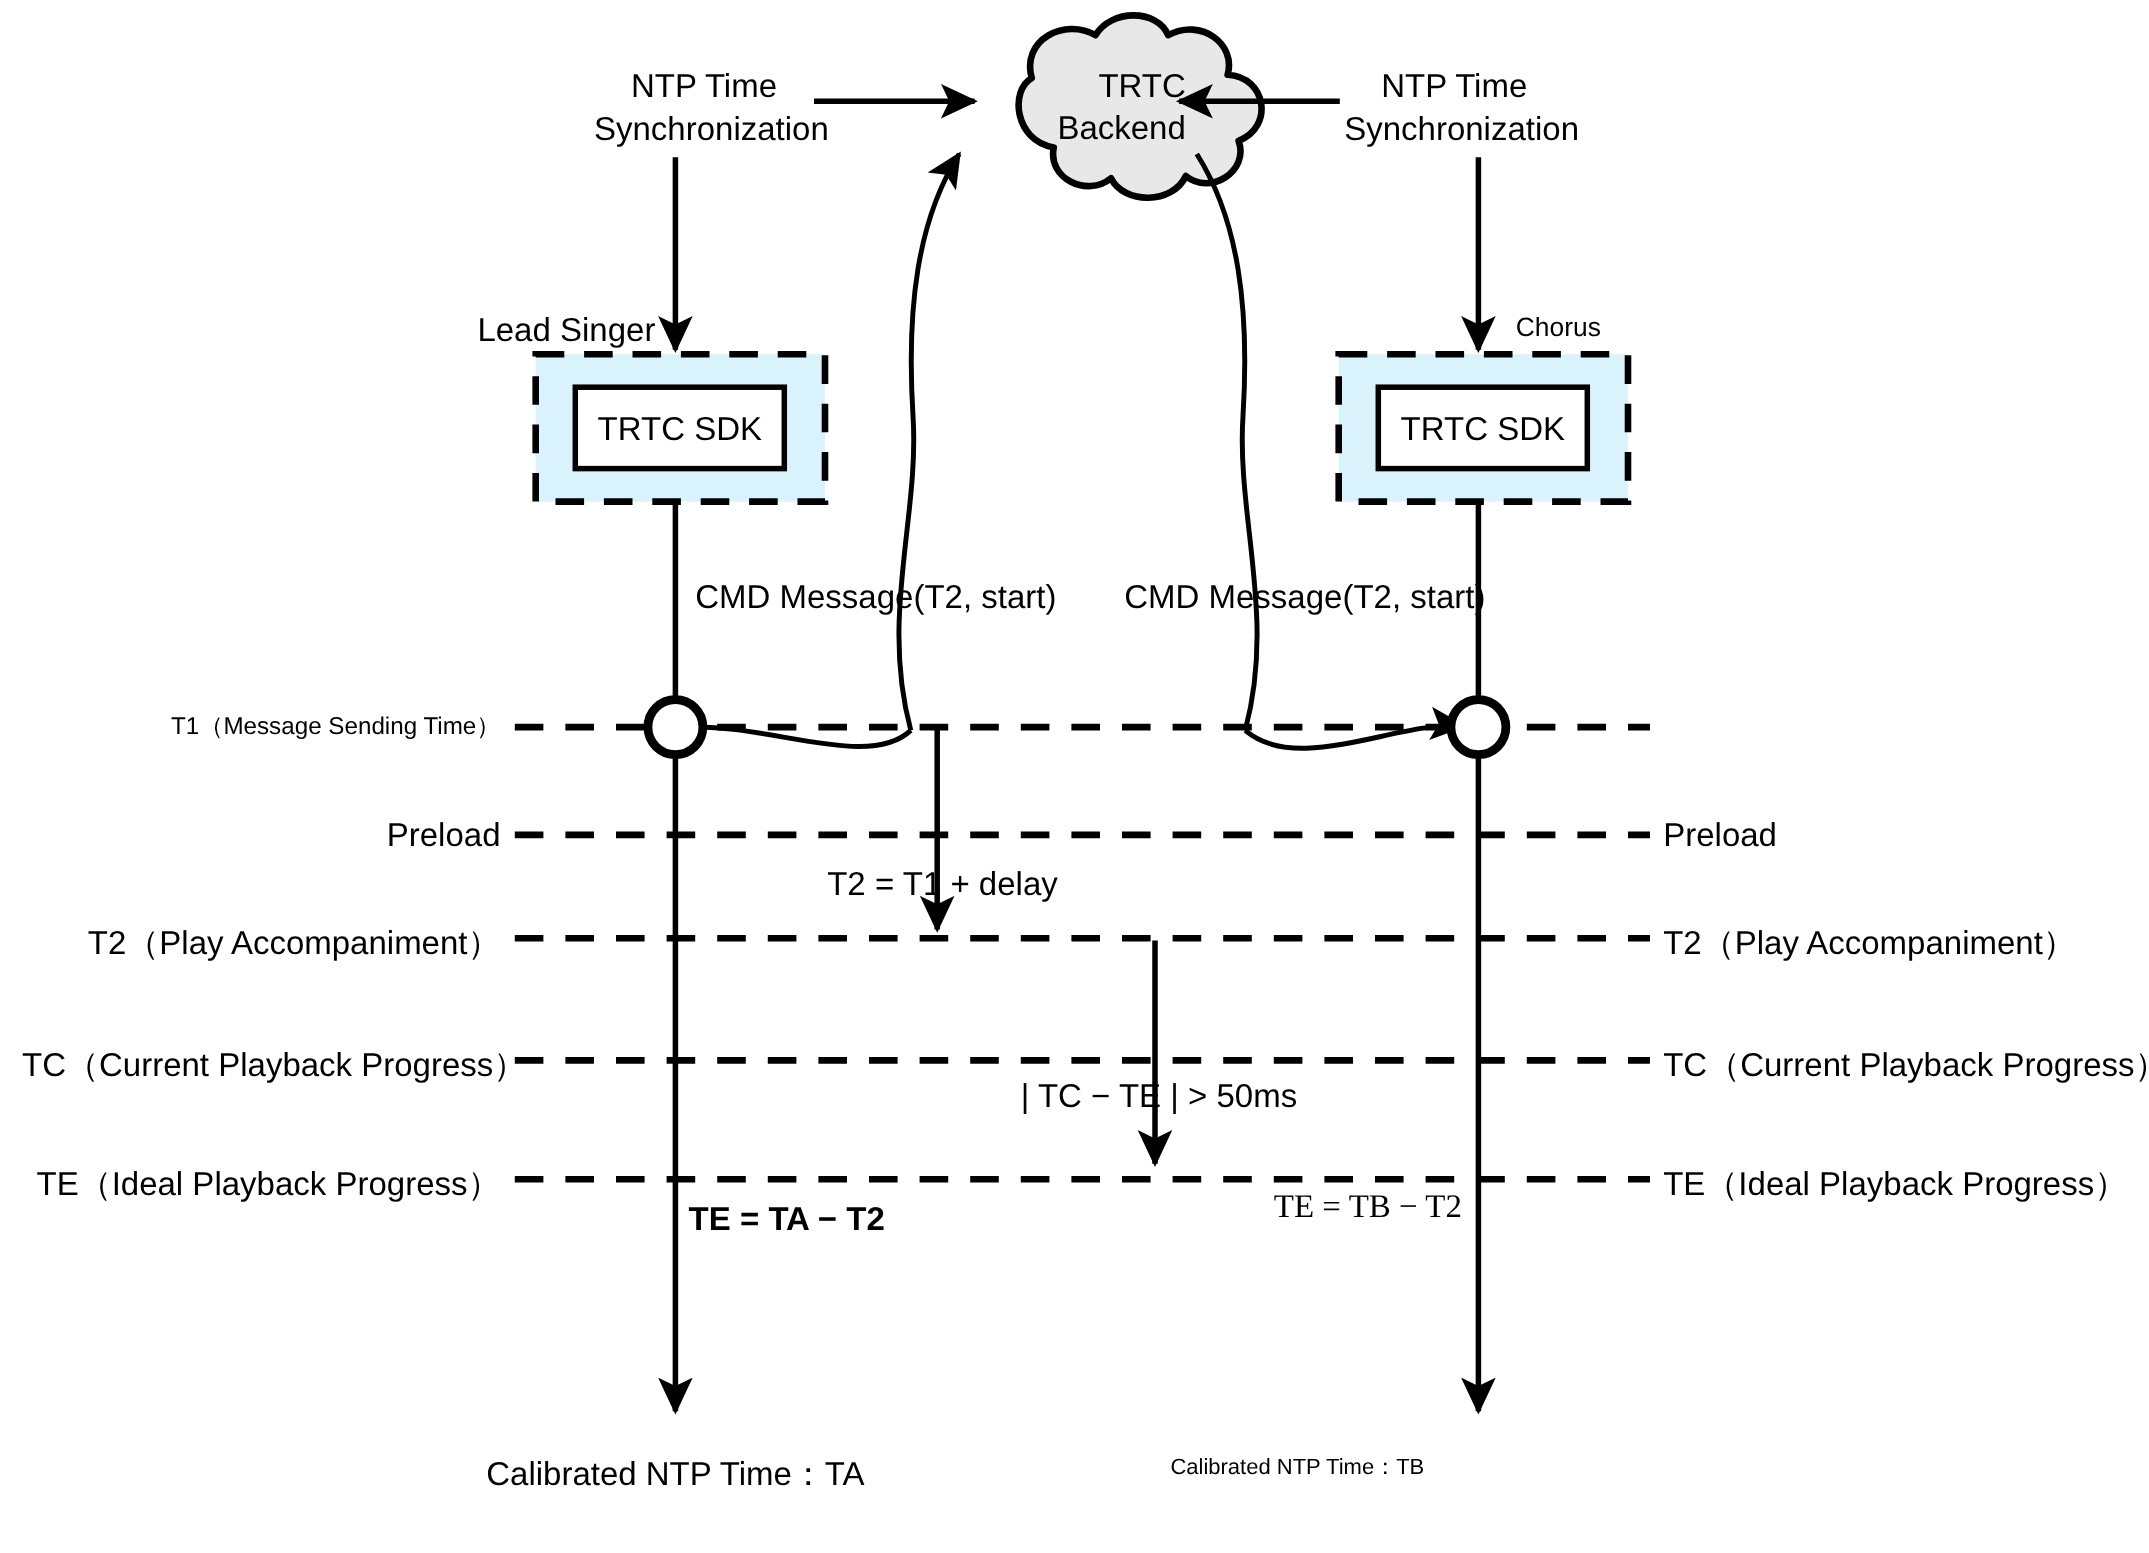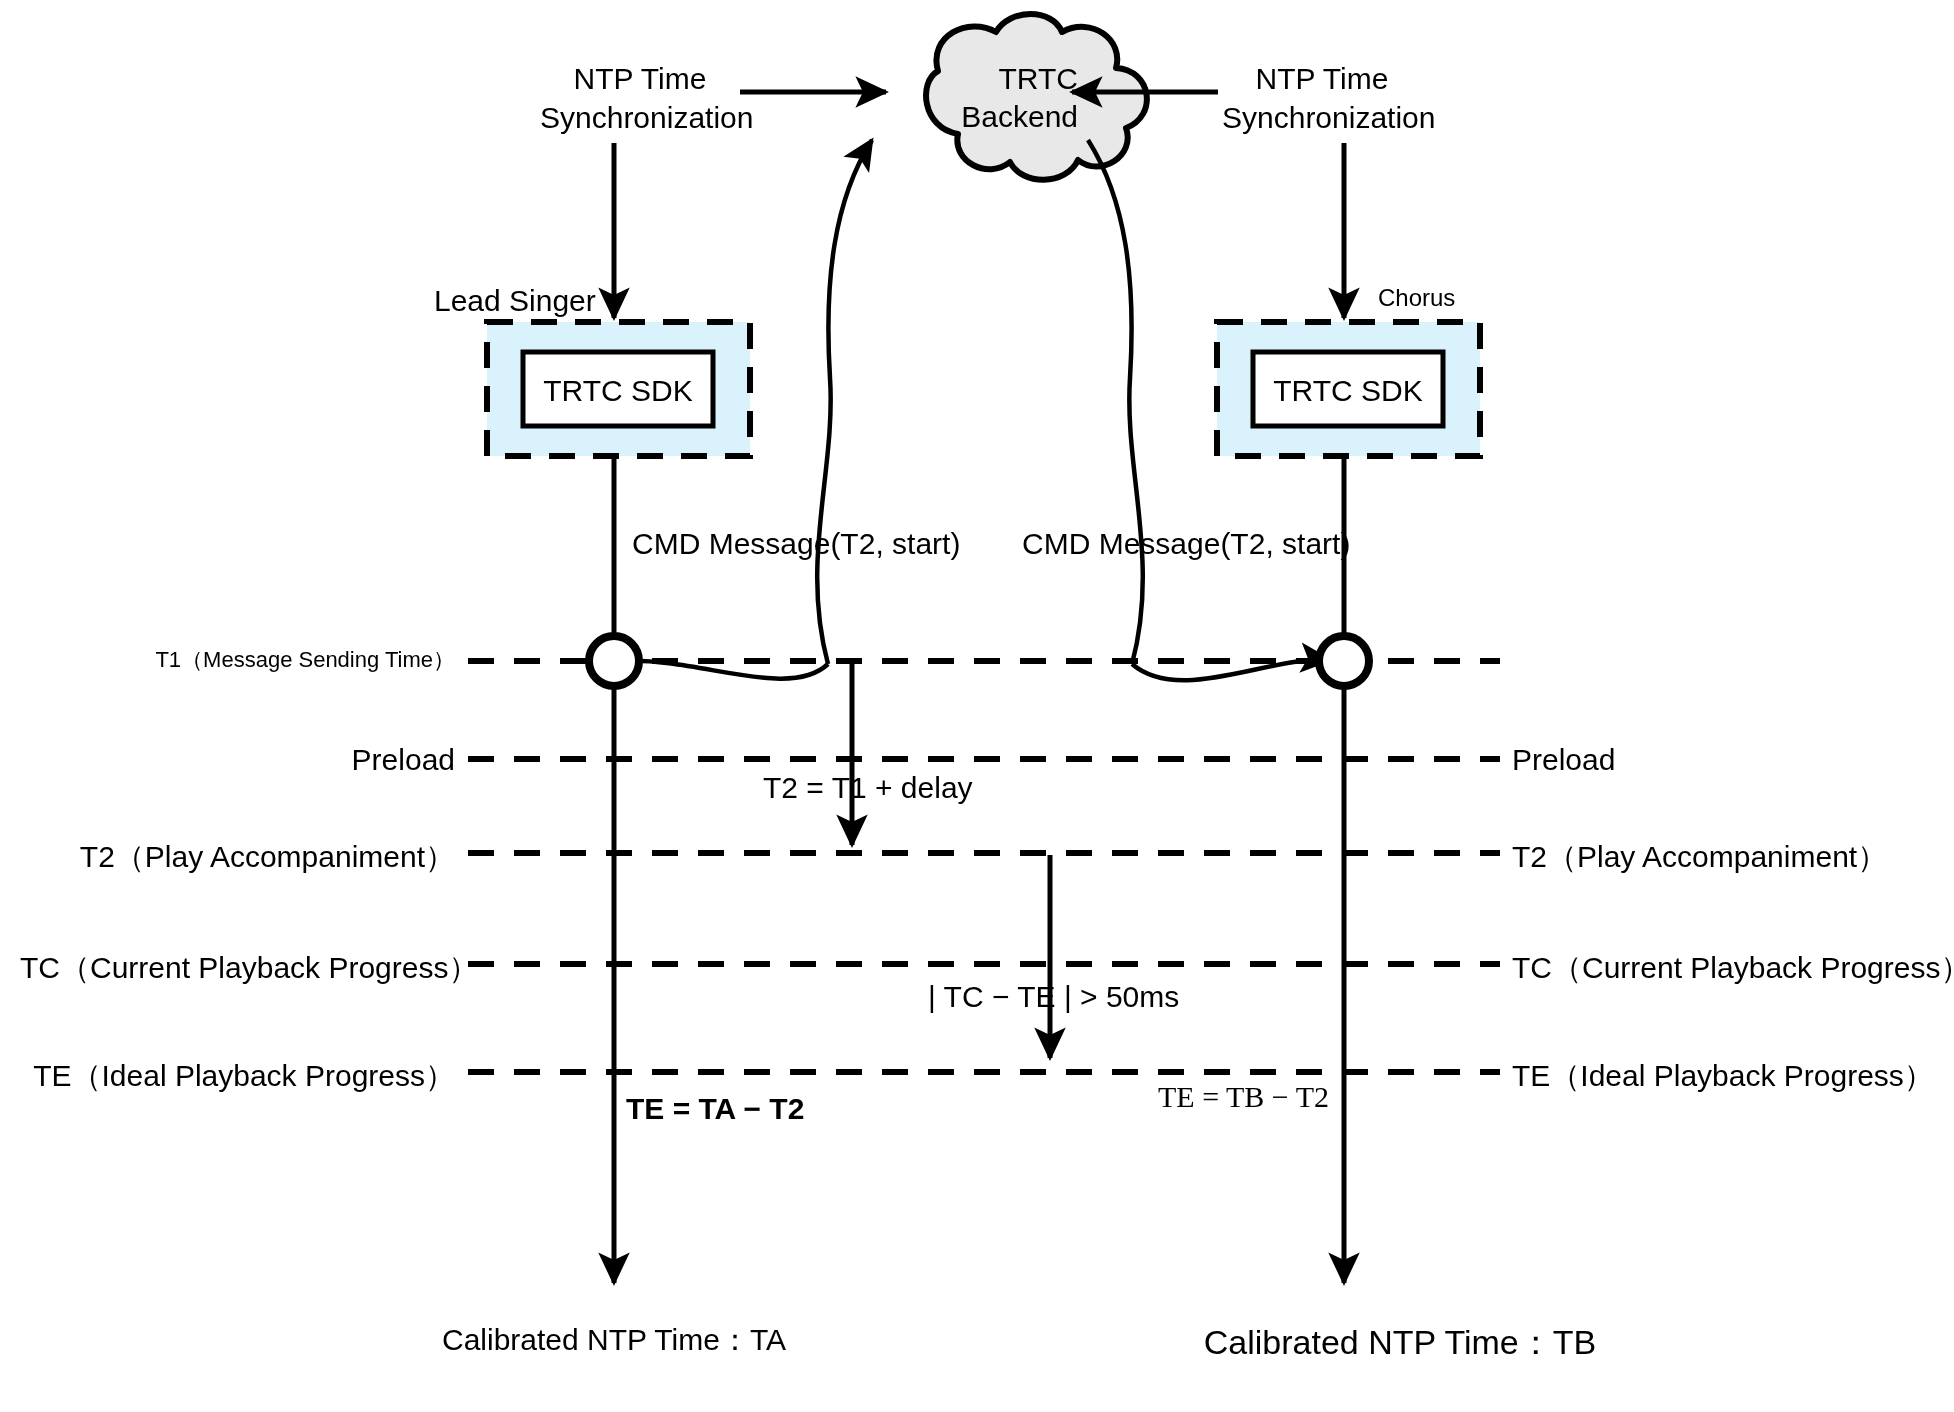"T2 = T1 + delay" div { margin-left: 11px -> none; top: 771px -> 788px }
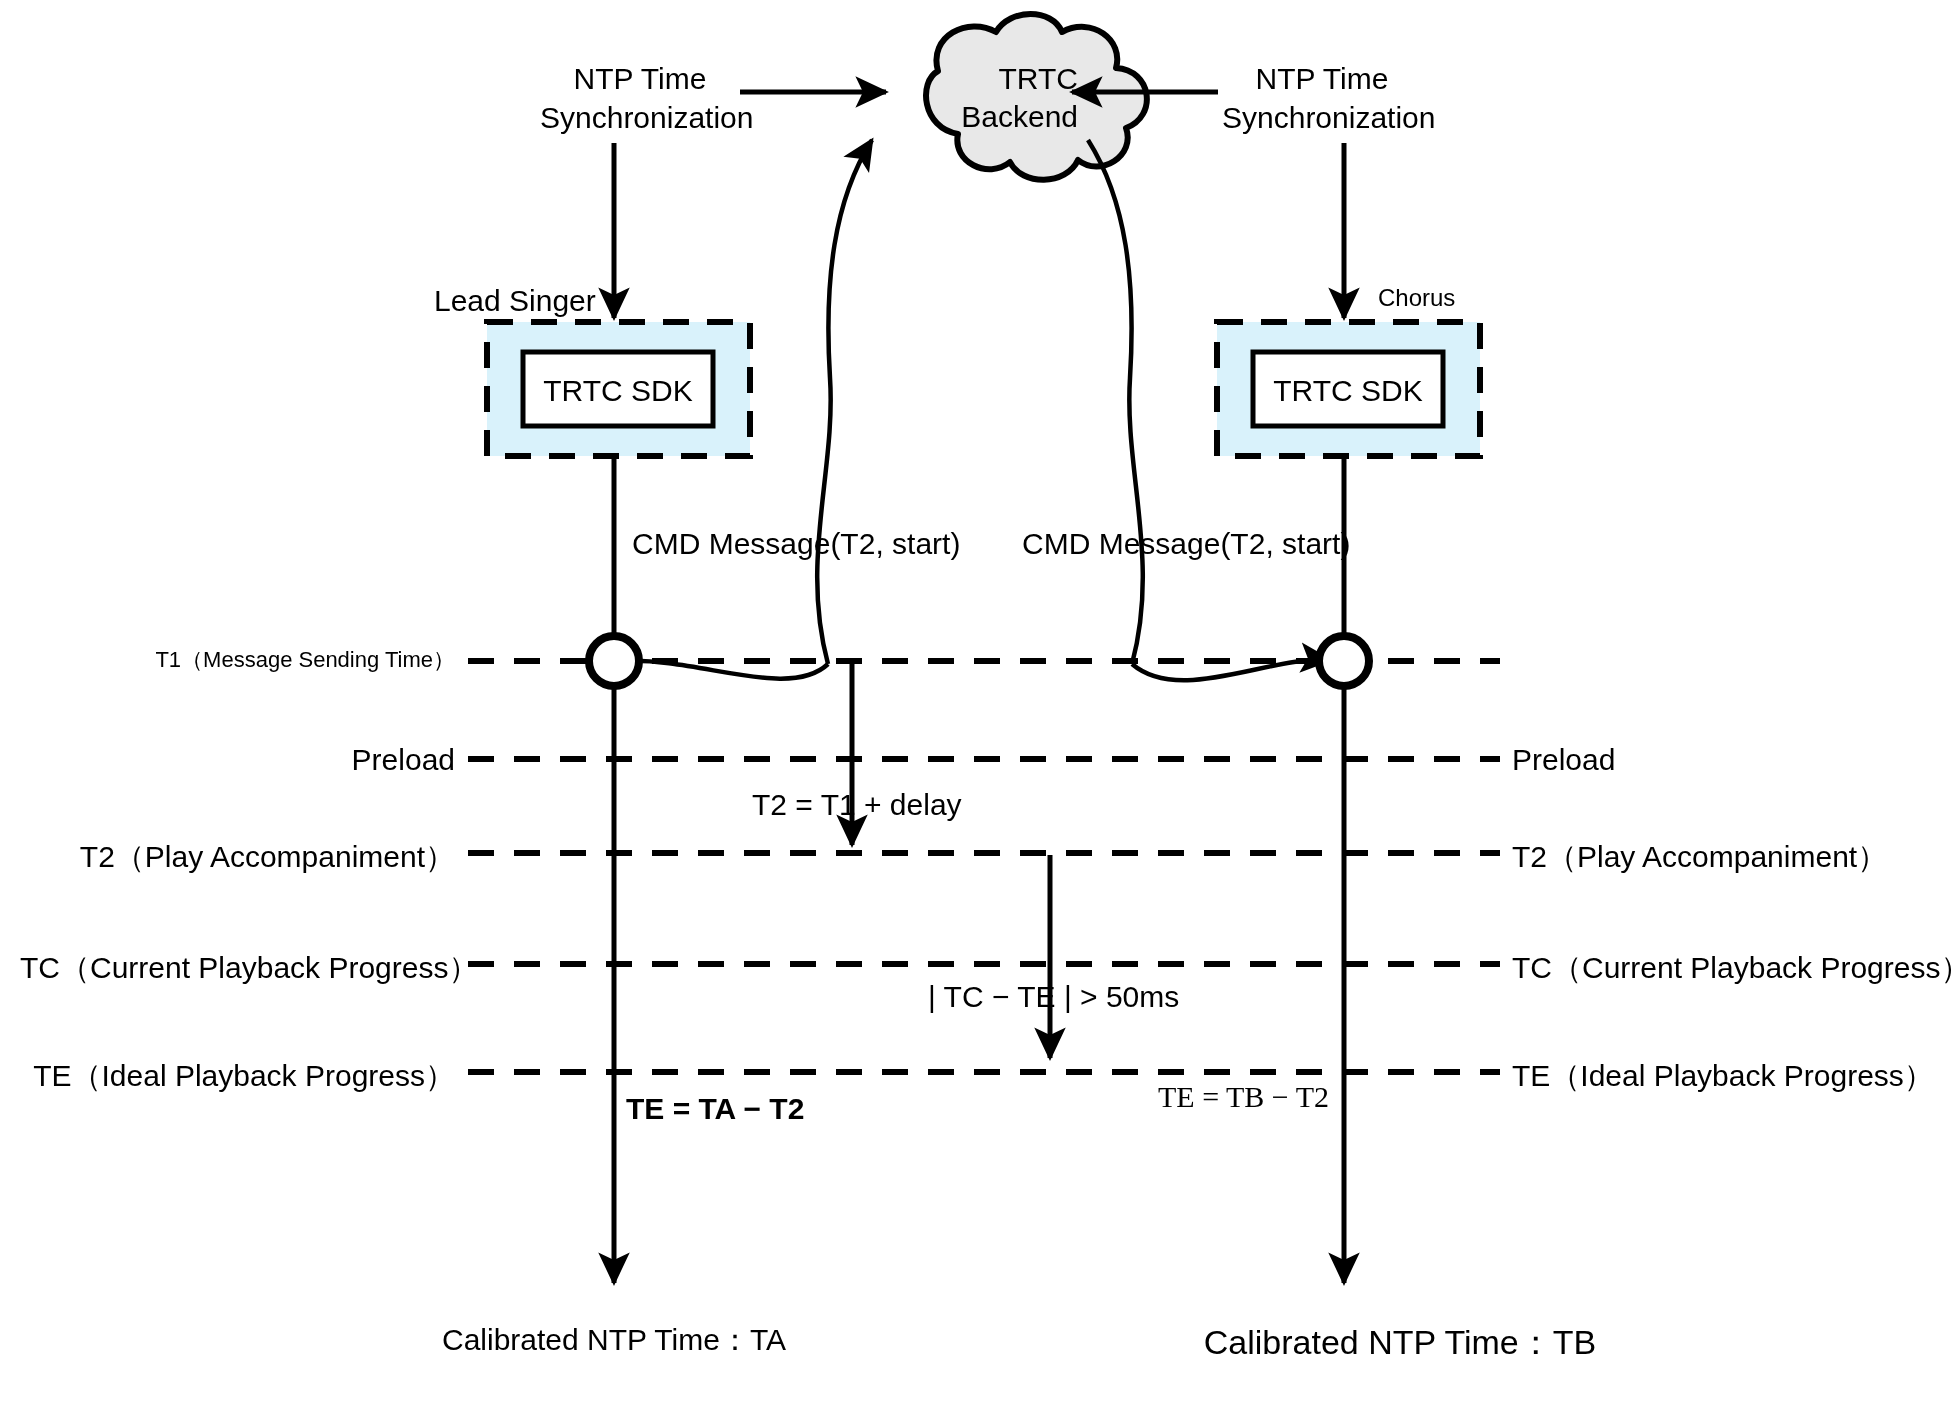"Calibrated NTP Time：TB" div { font-size: 34px -> 20px; left: 1120px -> 1064px; text-align: center -> left }
